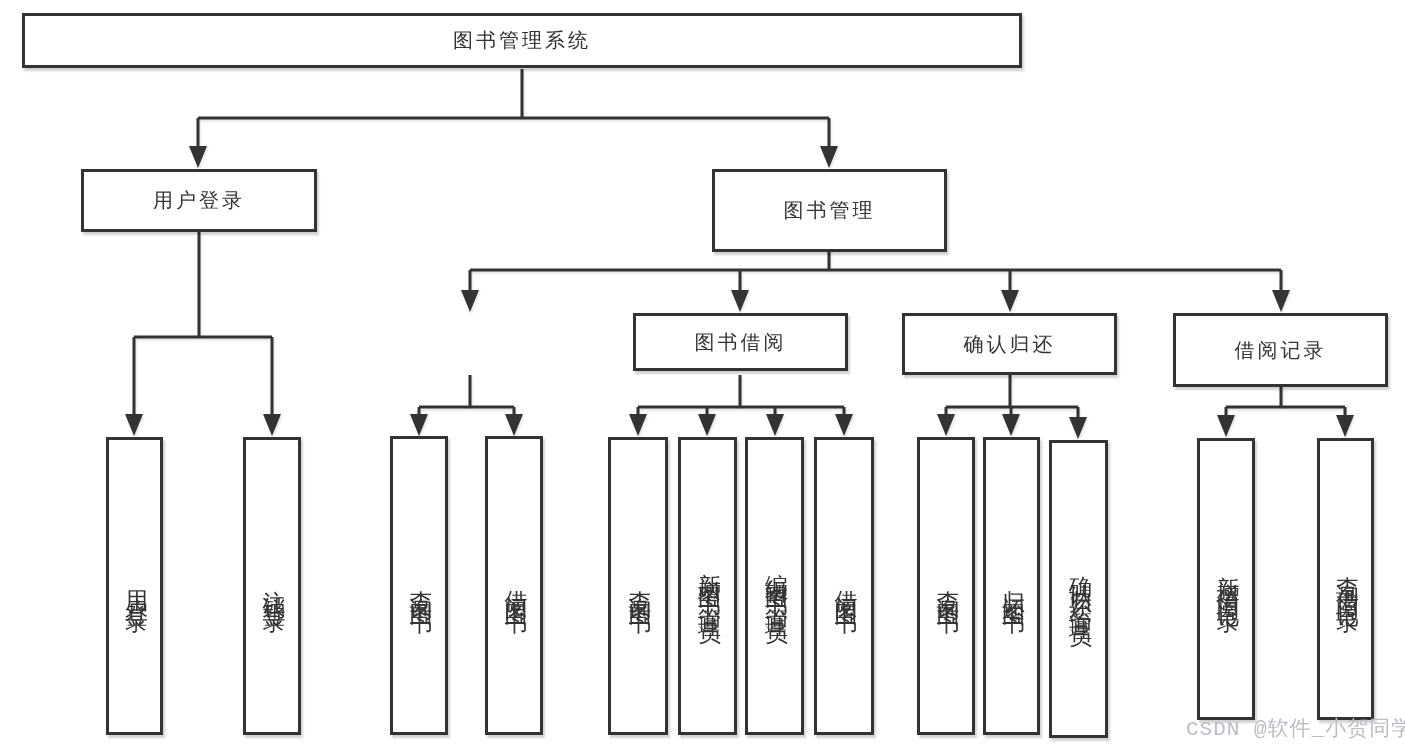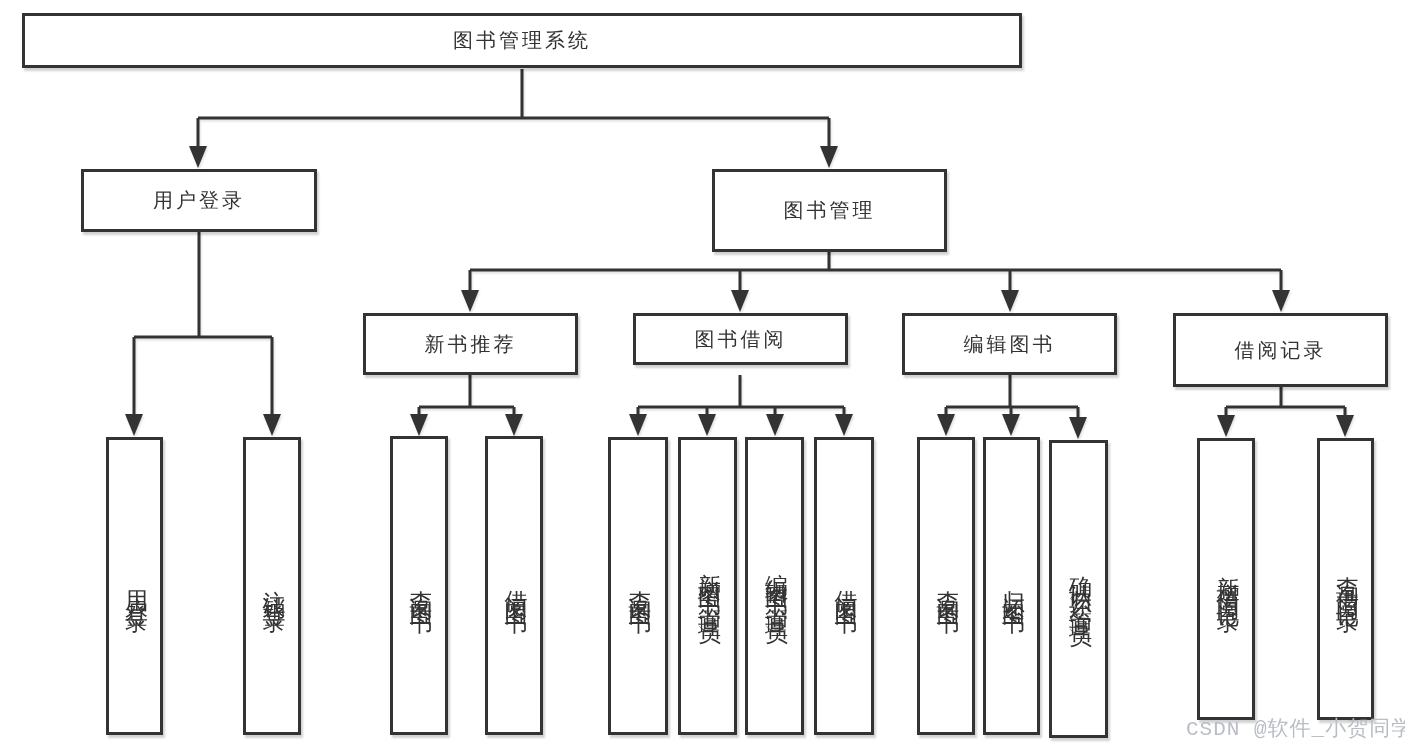"新书推荐" div.box { html: <div>新书推荐</div> -> none }
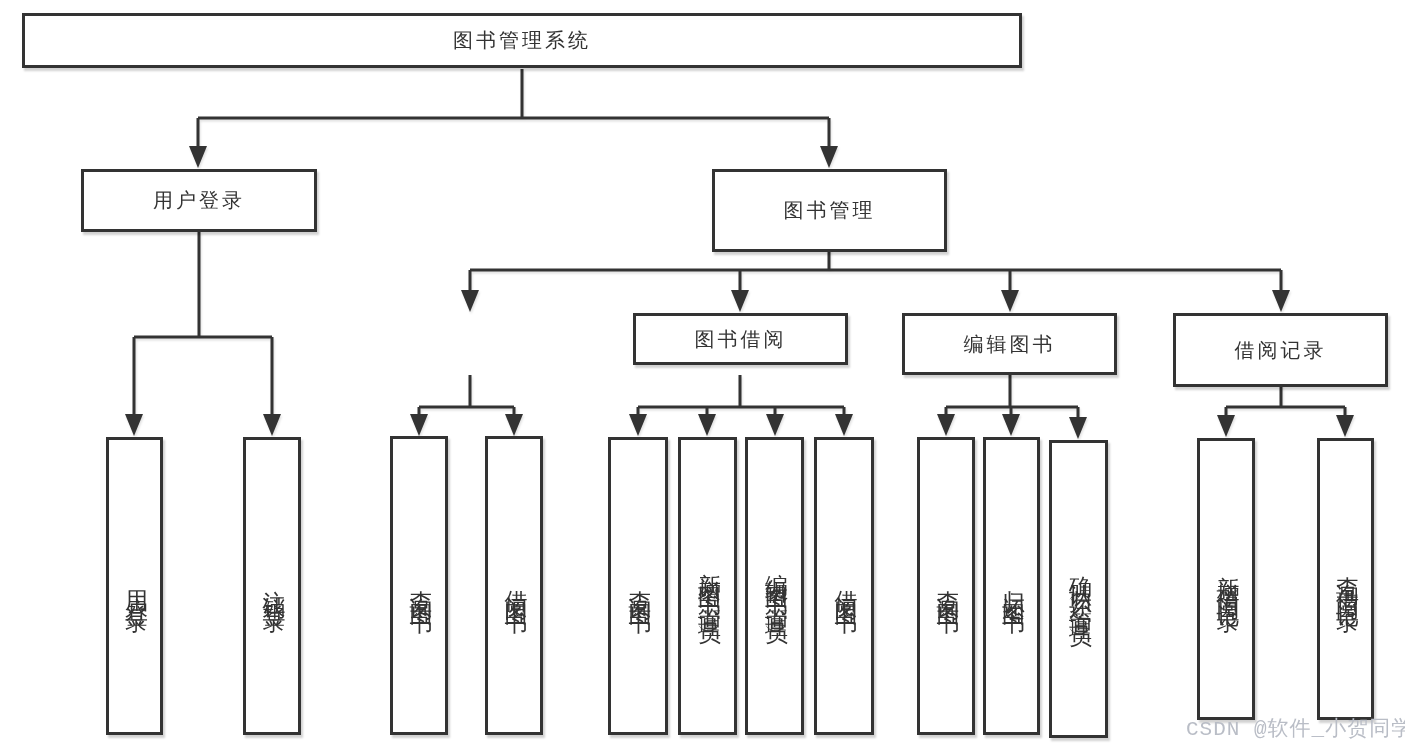"图书借阅" div.box { height: 52px -> 58px }
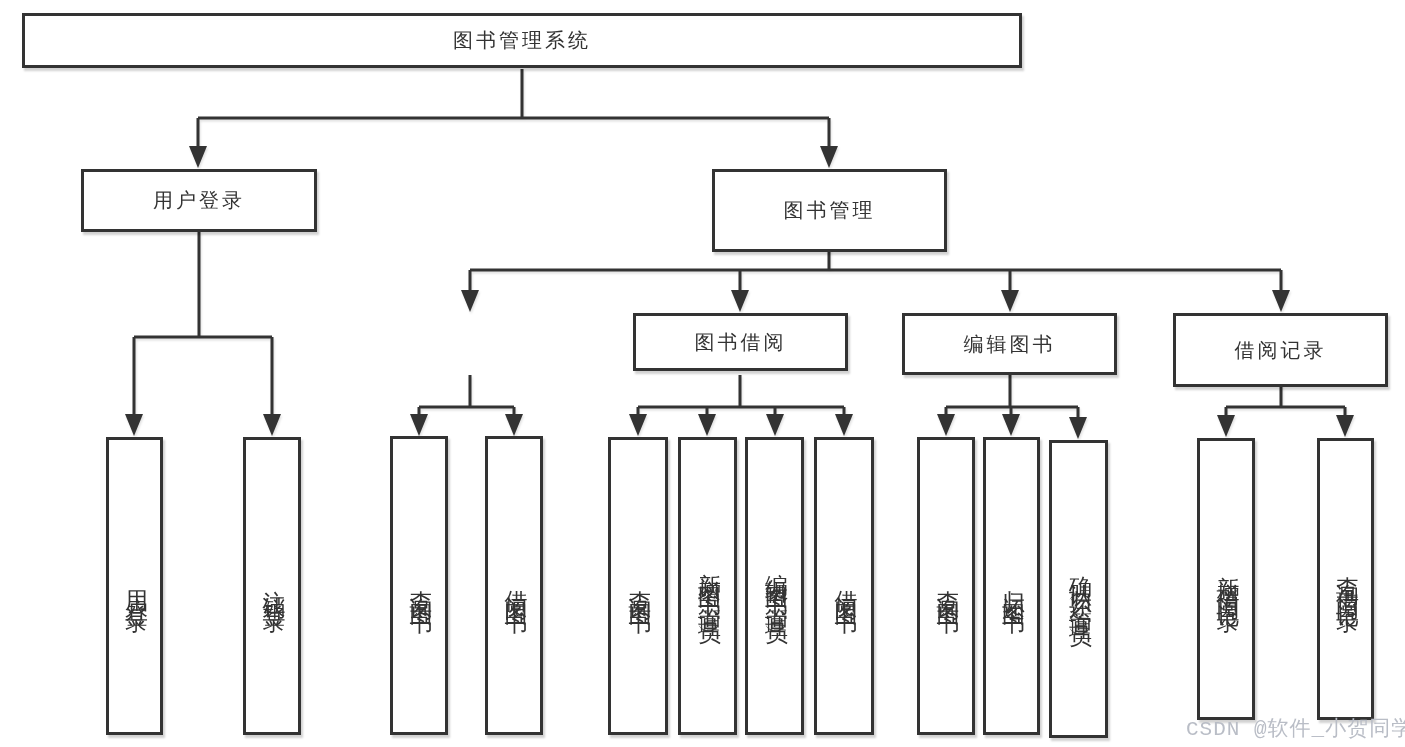"编辑图书" div.box { text: 编辑图书 -> 确认归还 }
